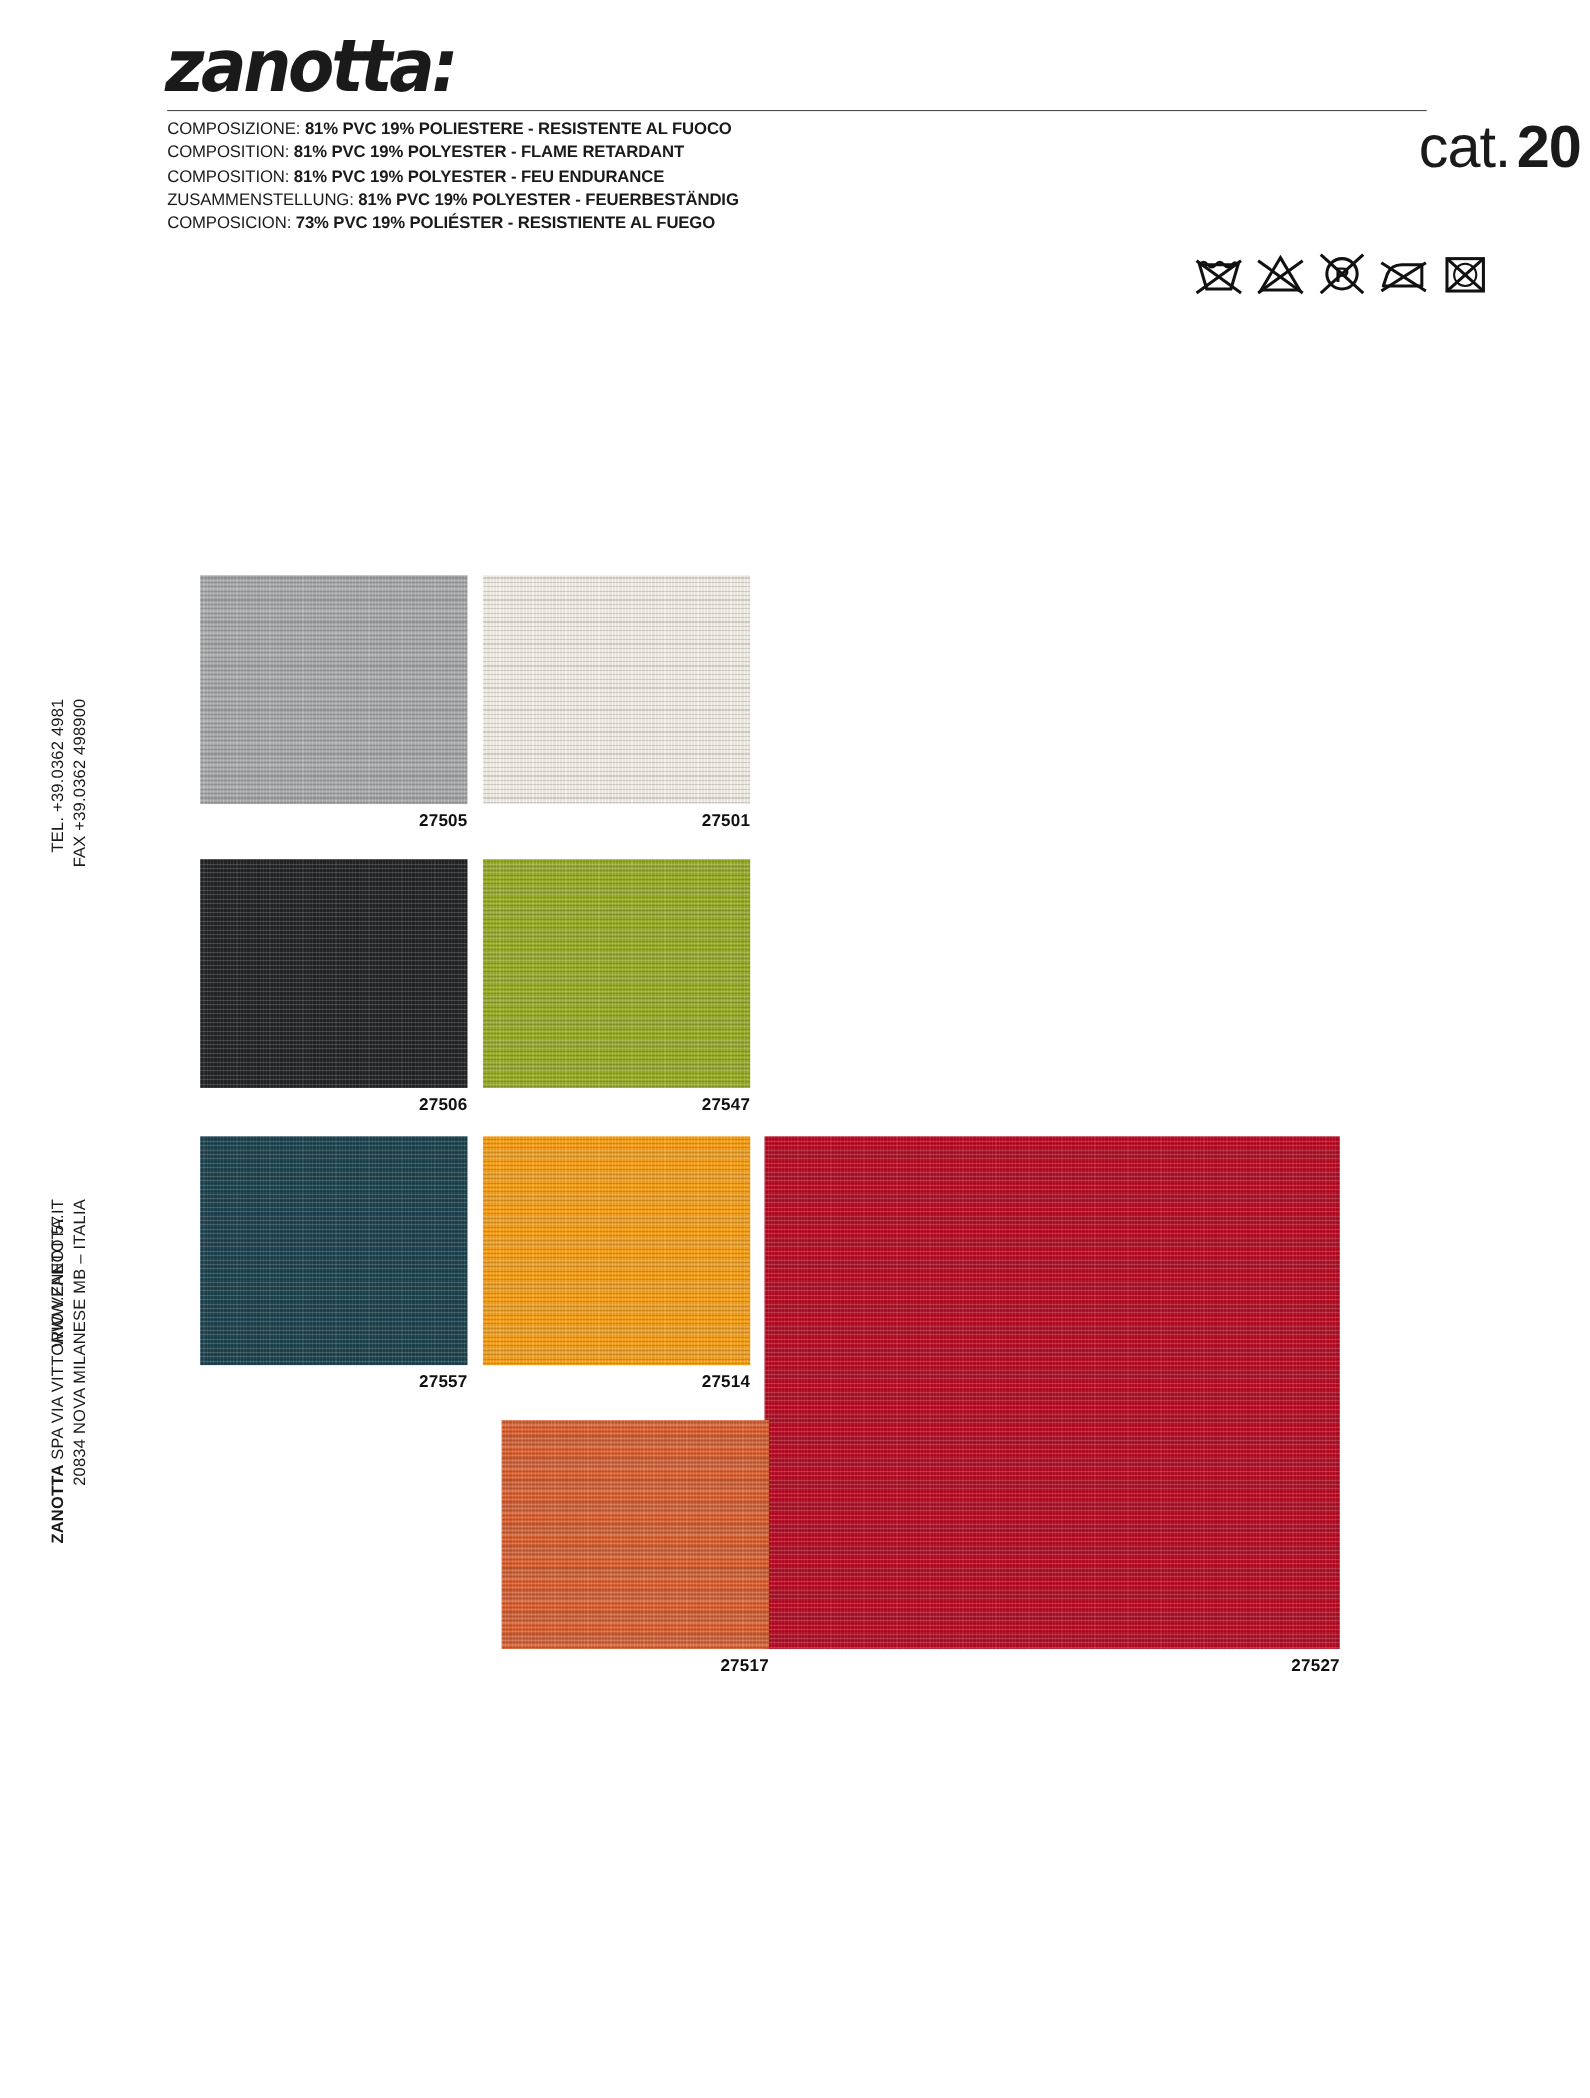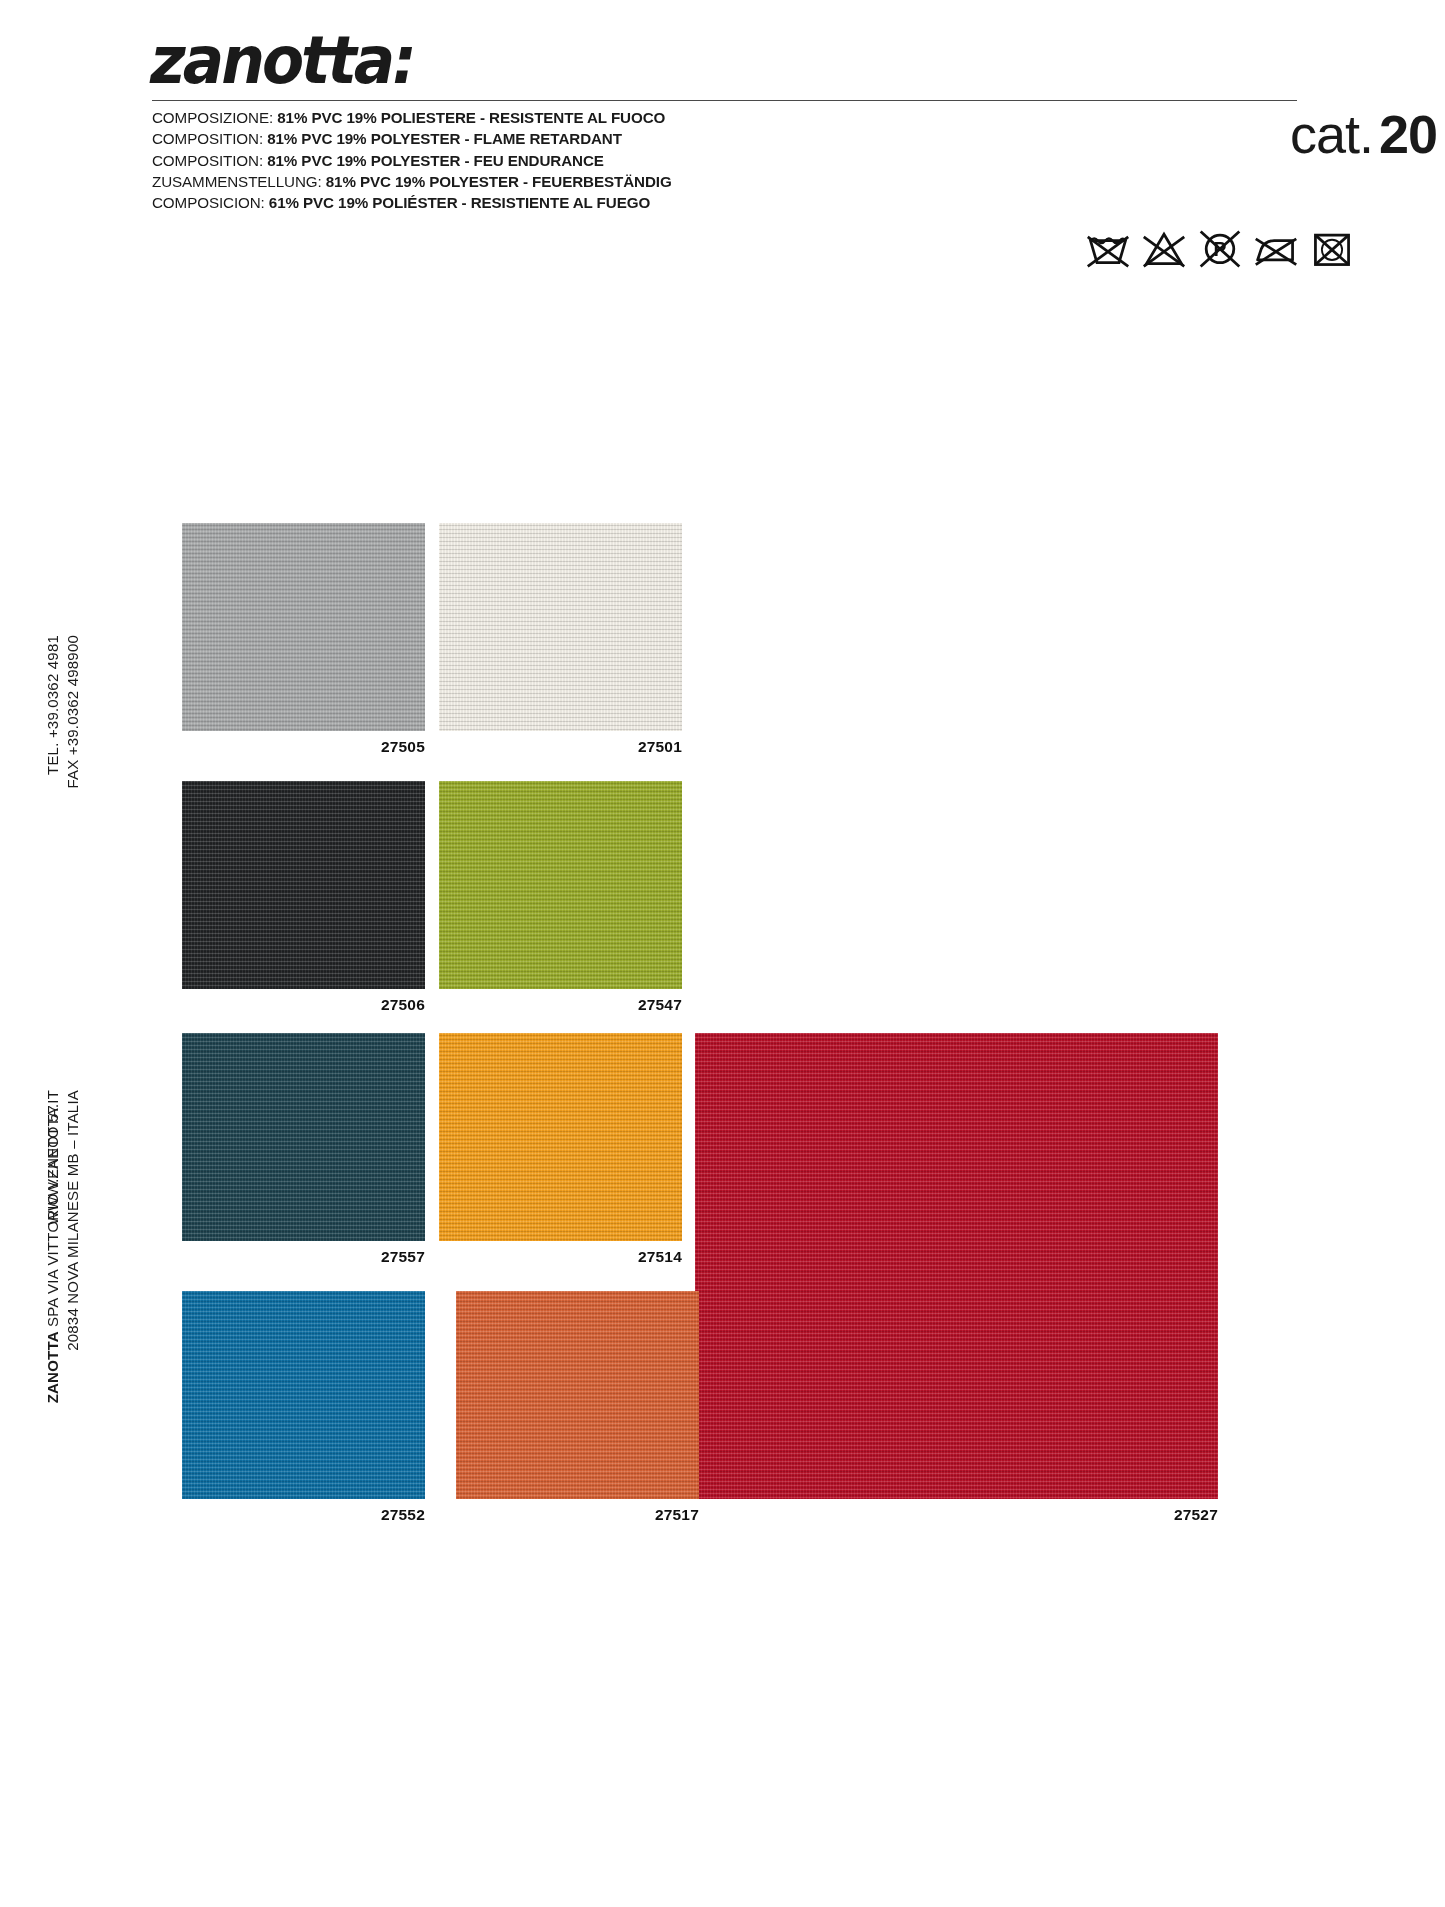"61% PVC 19% POLIÉSTER -" span.val { text: 61% -> 73% }
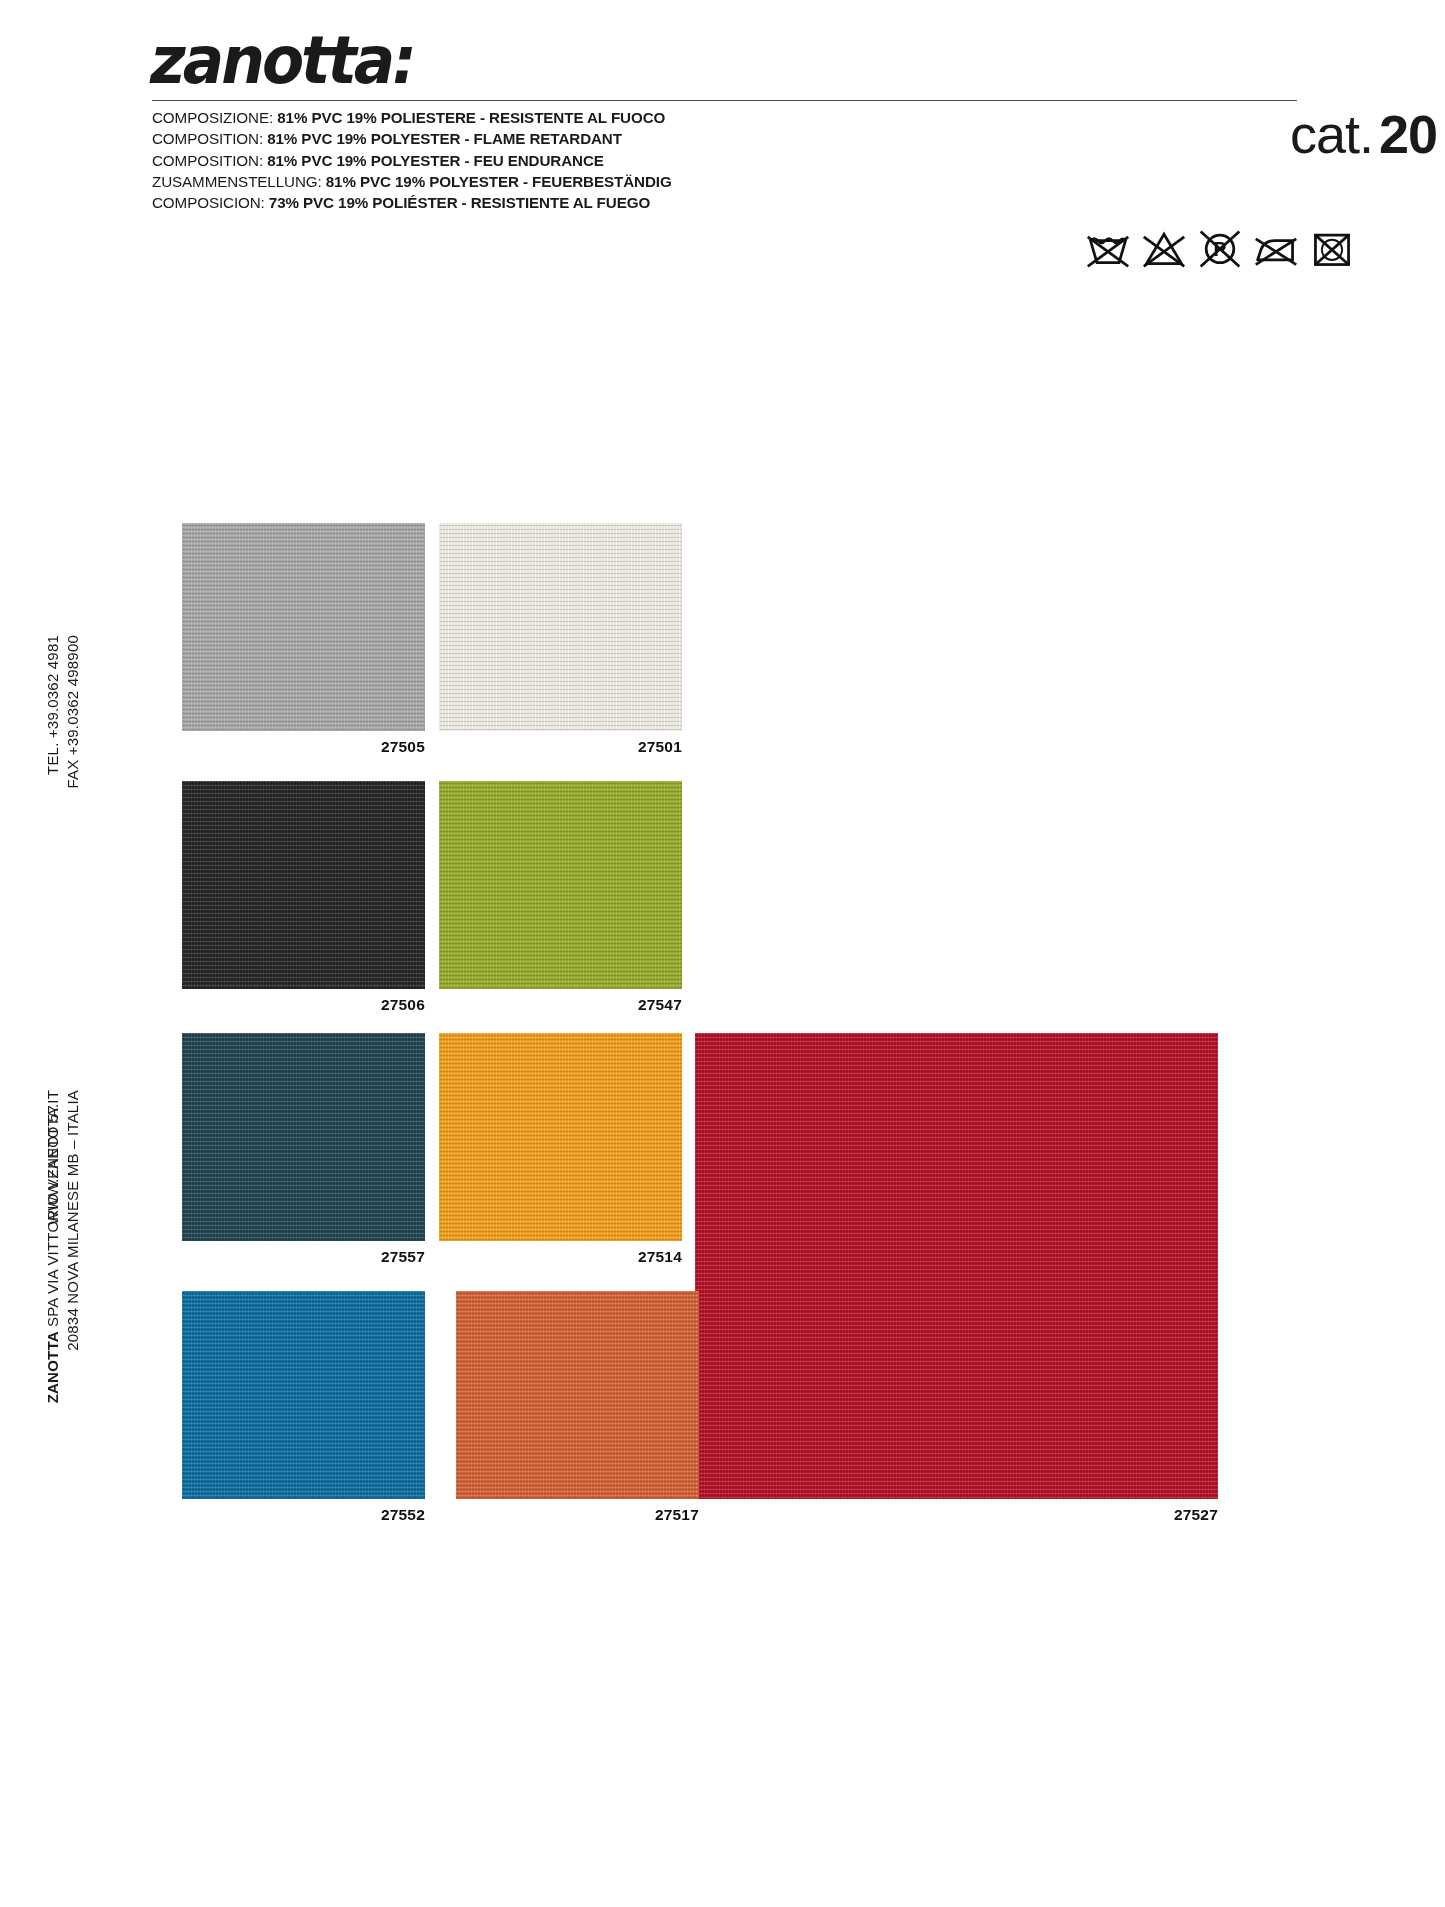"27552" div.swatch { html: <div> <div></div> <div>27552</div> </div> -> none }
